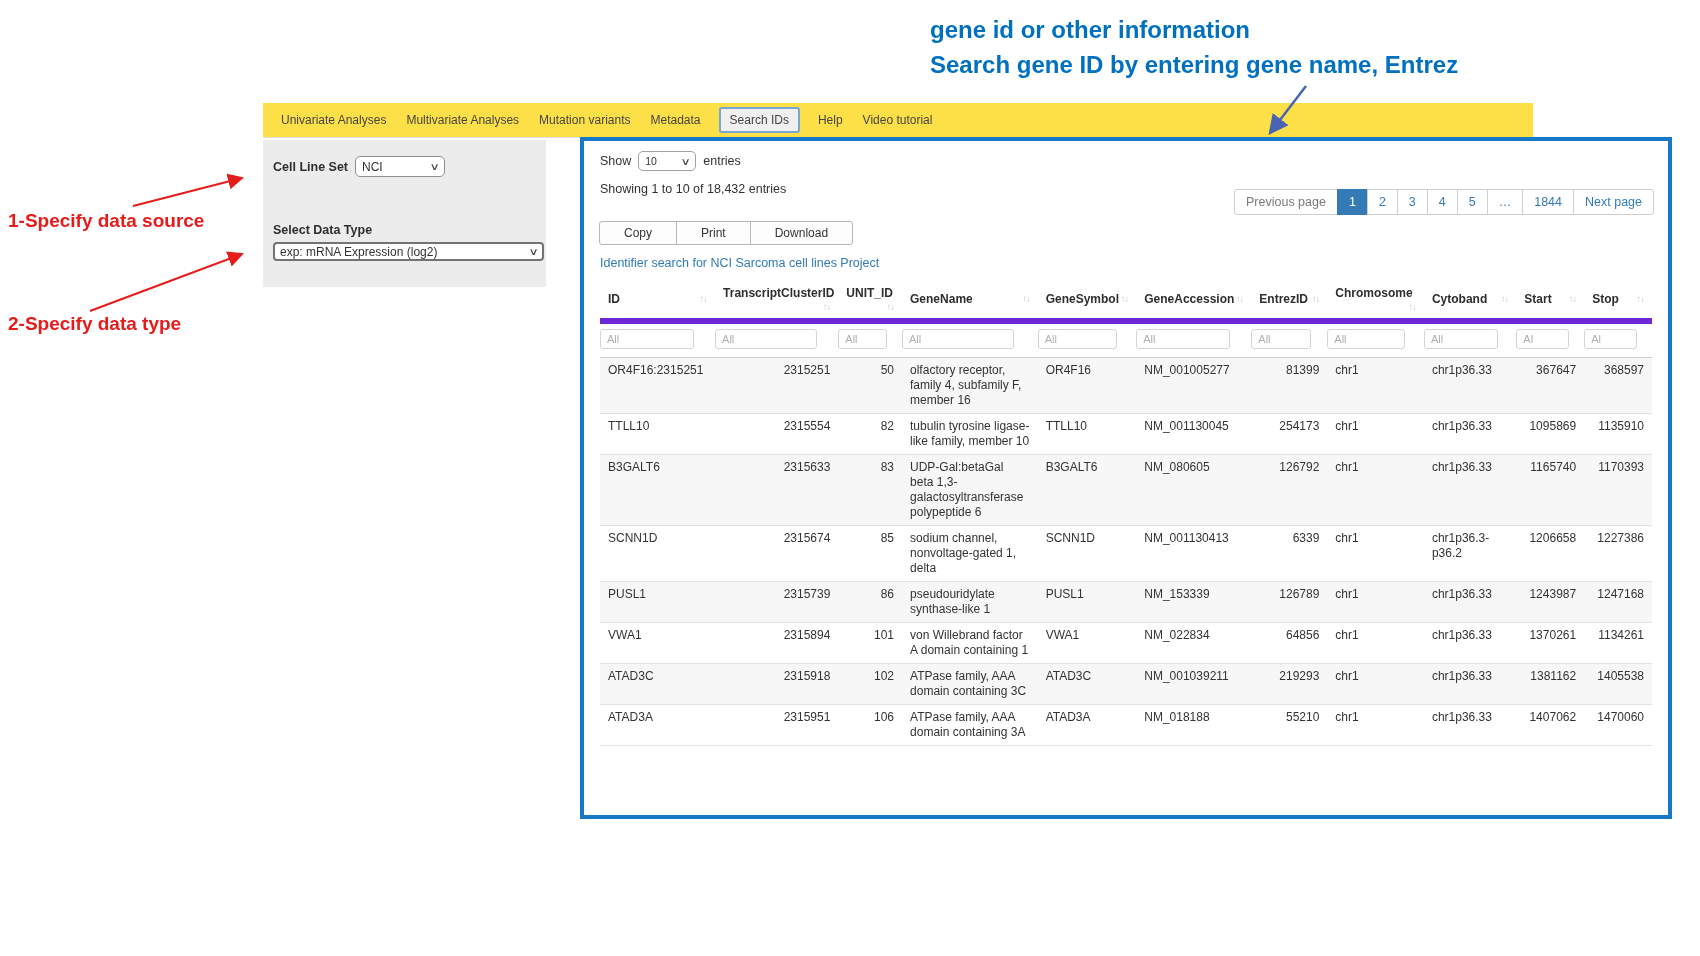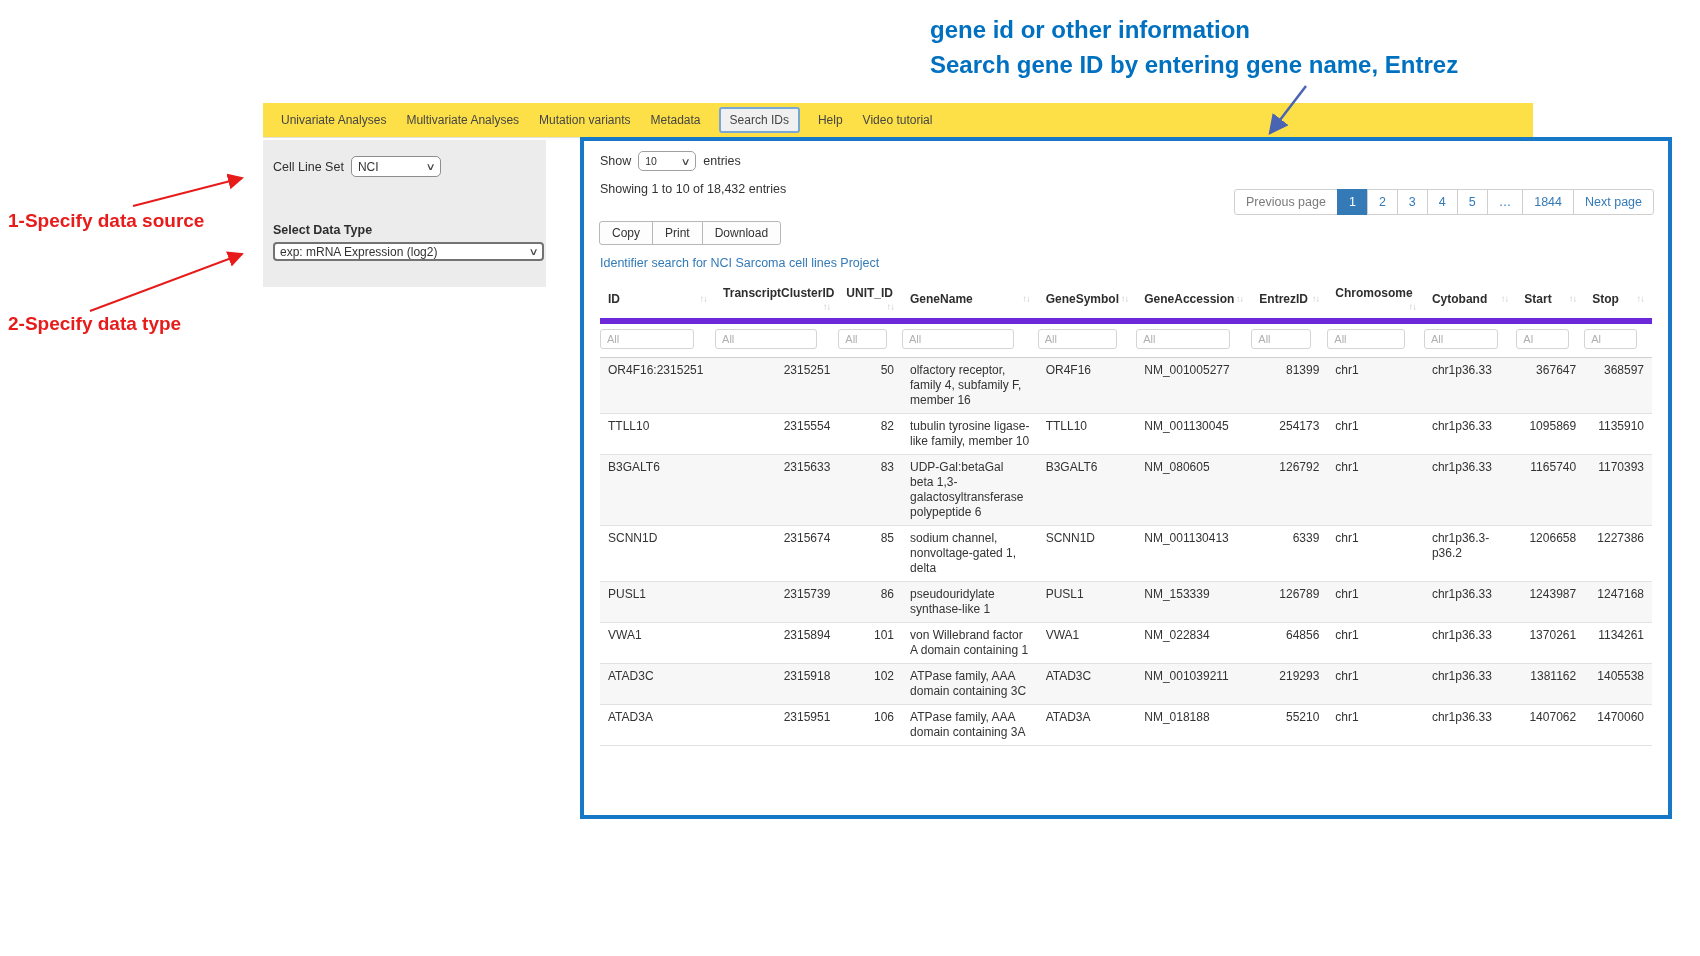"Cell Line Set" .lbl { font-weight: 400 -> 700 }
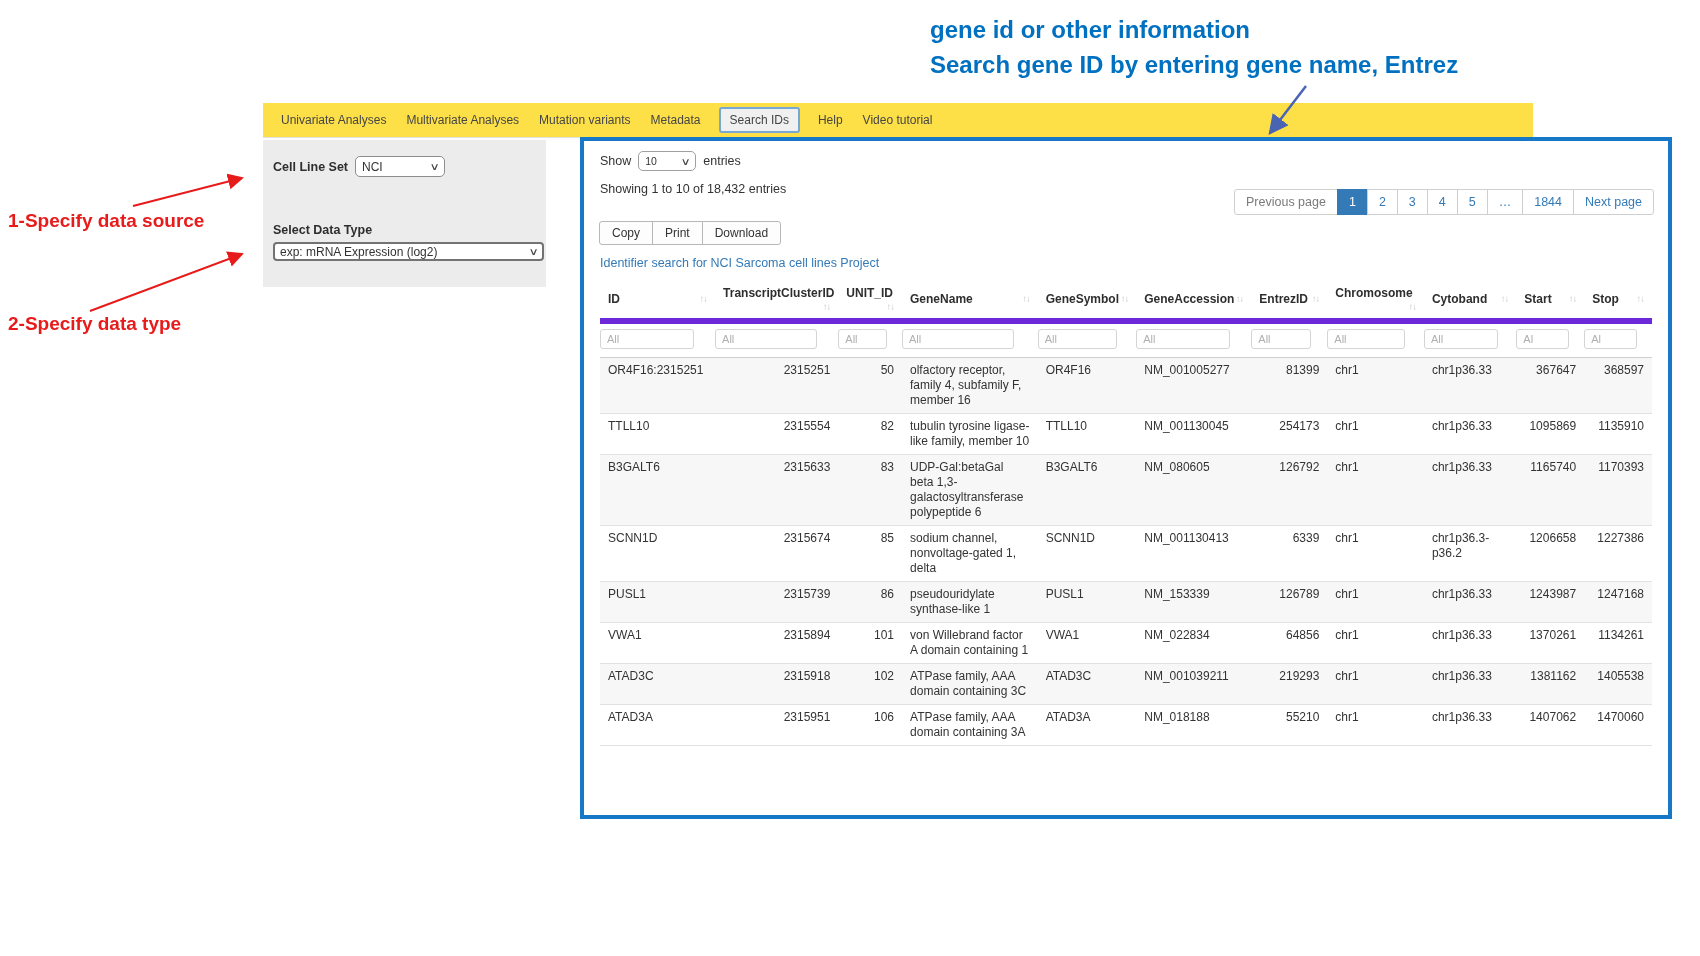"Copy" .btn { padding: 4px 12px -> 4px 24px }
